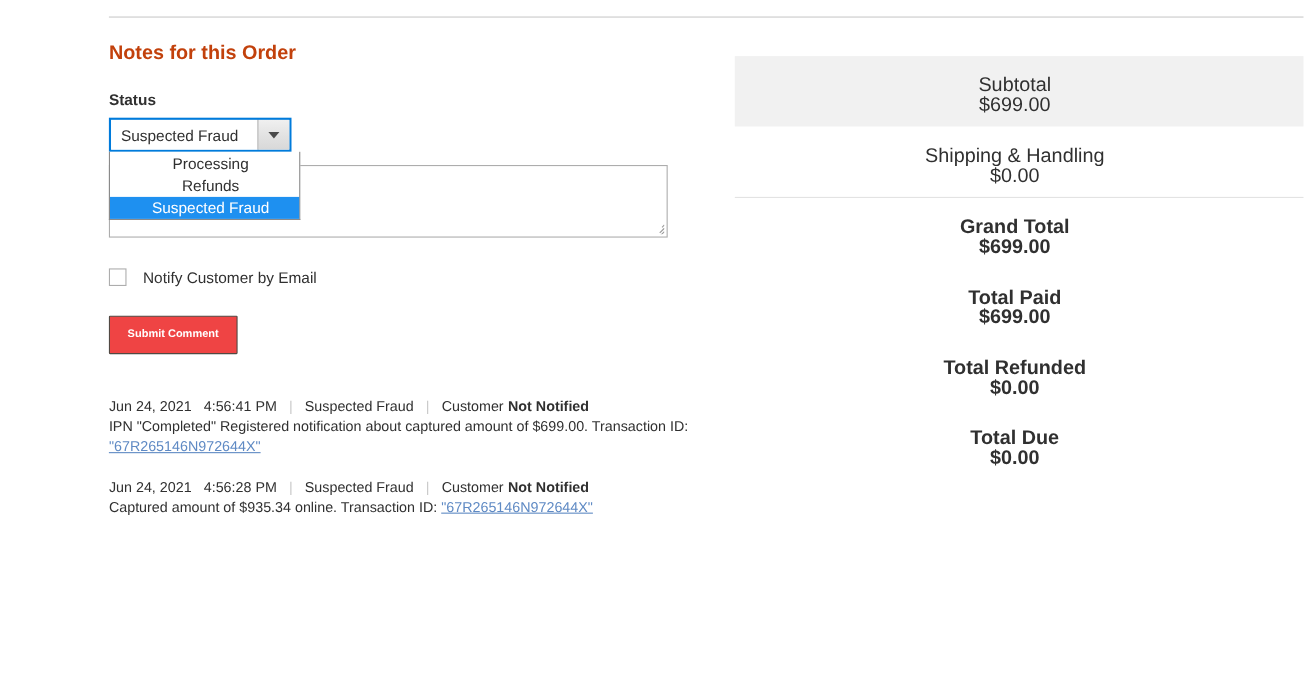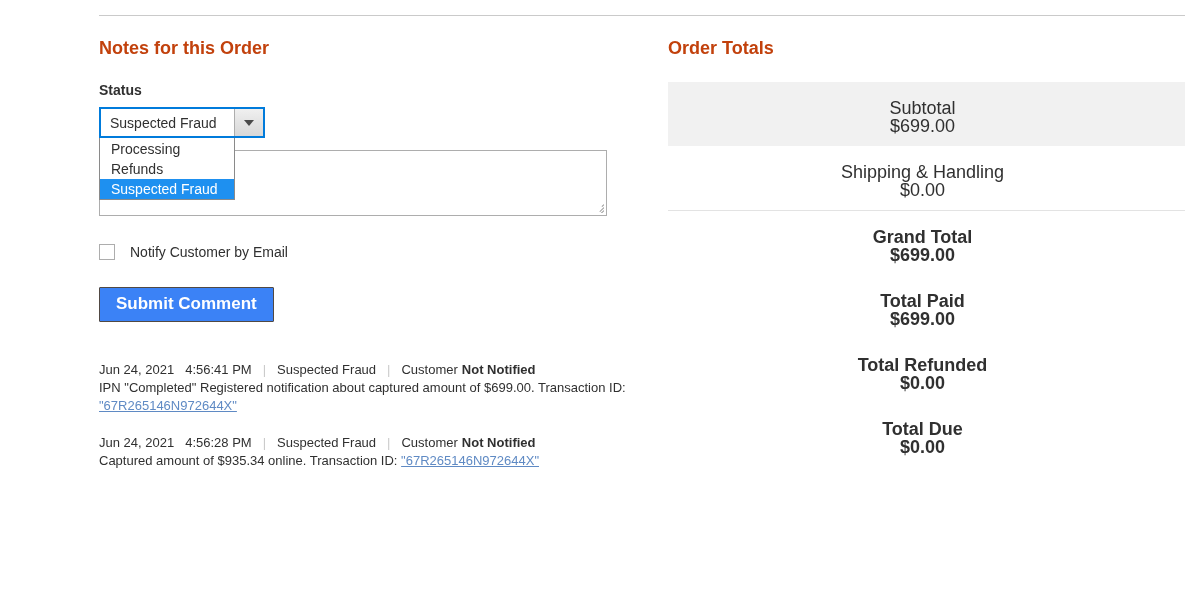"Order Totals" h2.section-title { html: <h2>Order Totals</h2> -> none }
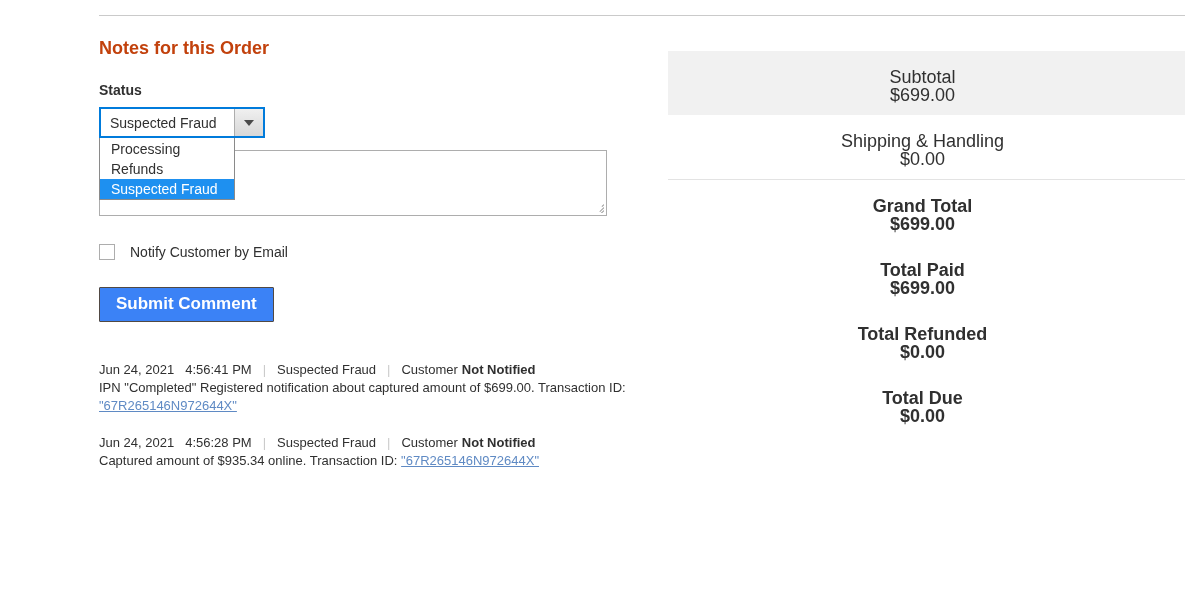"Processing" .select-options { text-align: none -> center; width: 136px -> 174px }
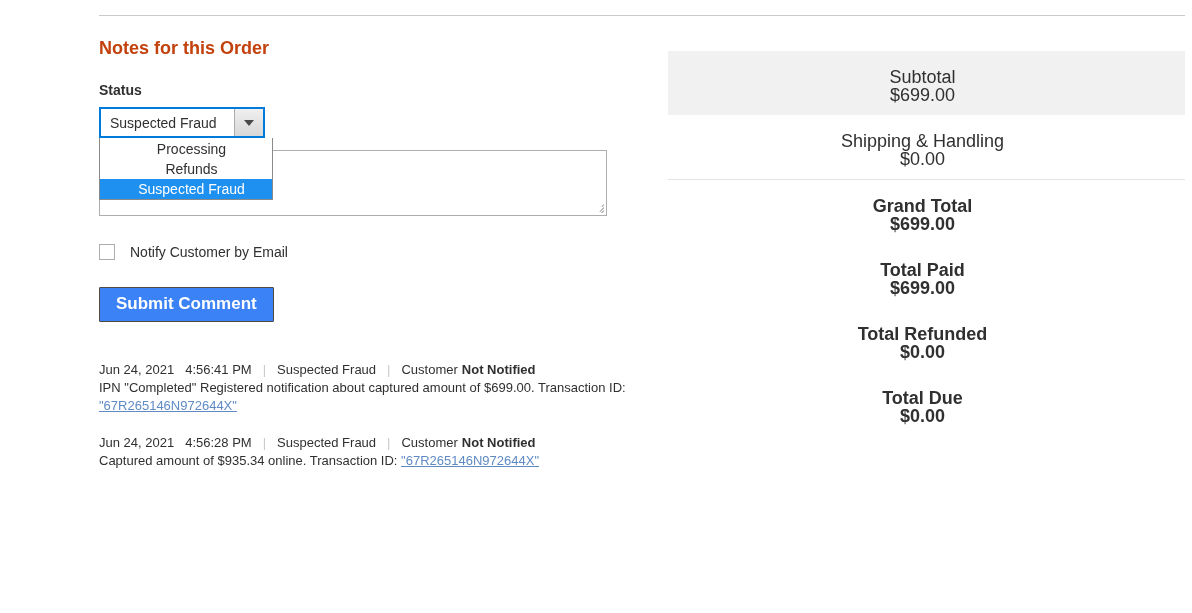"Submit Comment" .submit-btn { background: #3b82f6 -> #ef4444; font-size: 17px -> 10px }
